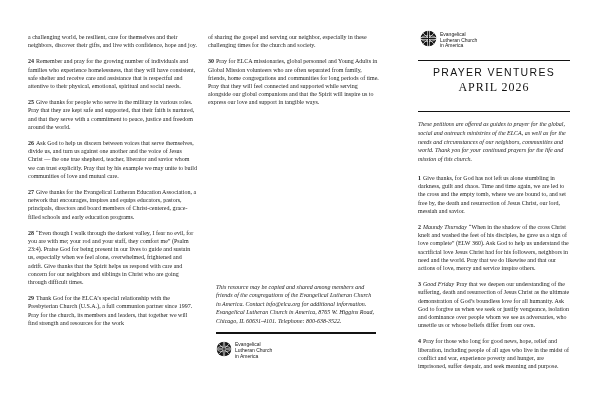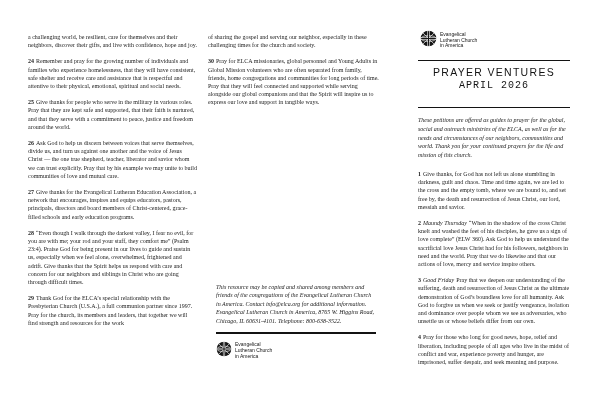"APRIL 2026" .cover-subtitle { font-family: Liberation Mono, monospace -> Liberation Serif, serif; font-size: 10px -> 12px }
